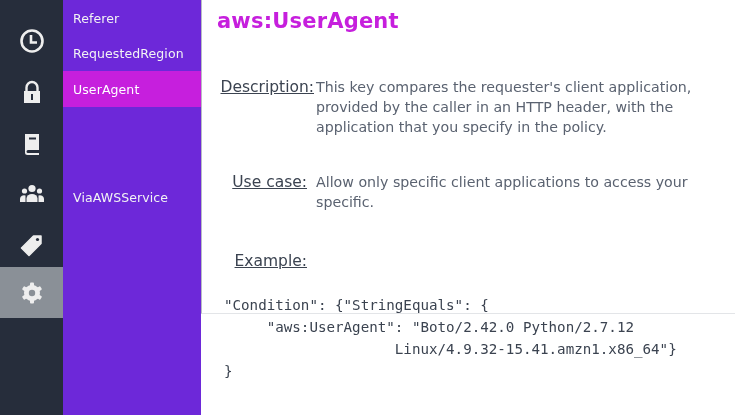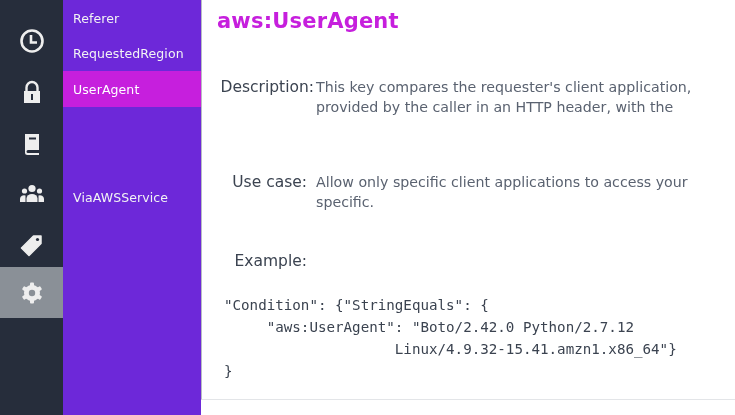"aws:UserAgent" .main { height: 400px -> 314px }
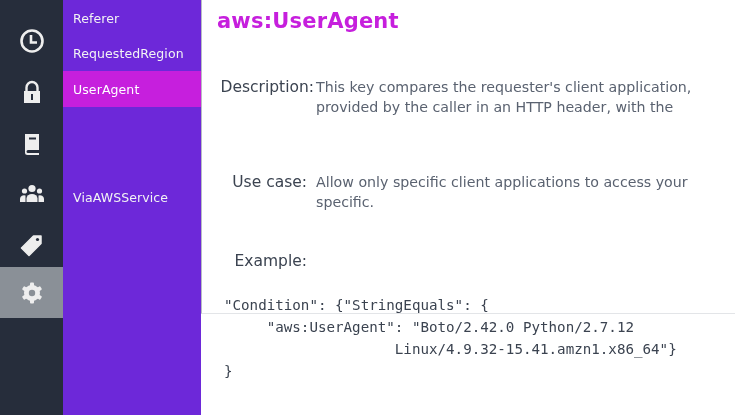"Description:" .label { text-decoration: none -> underline }
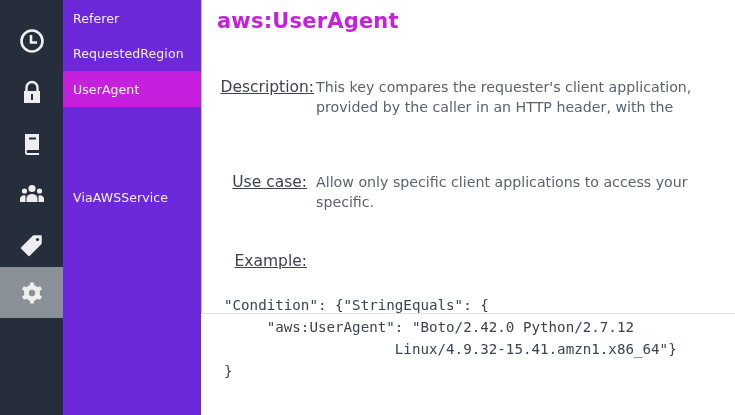"application that you specify in" div { html: none -> <div>application that you specify in the policy.</div> }
